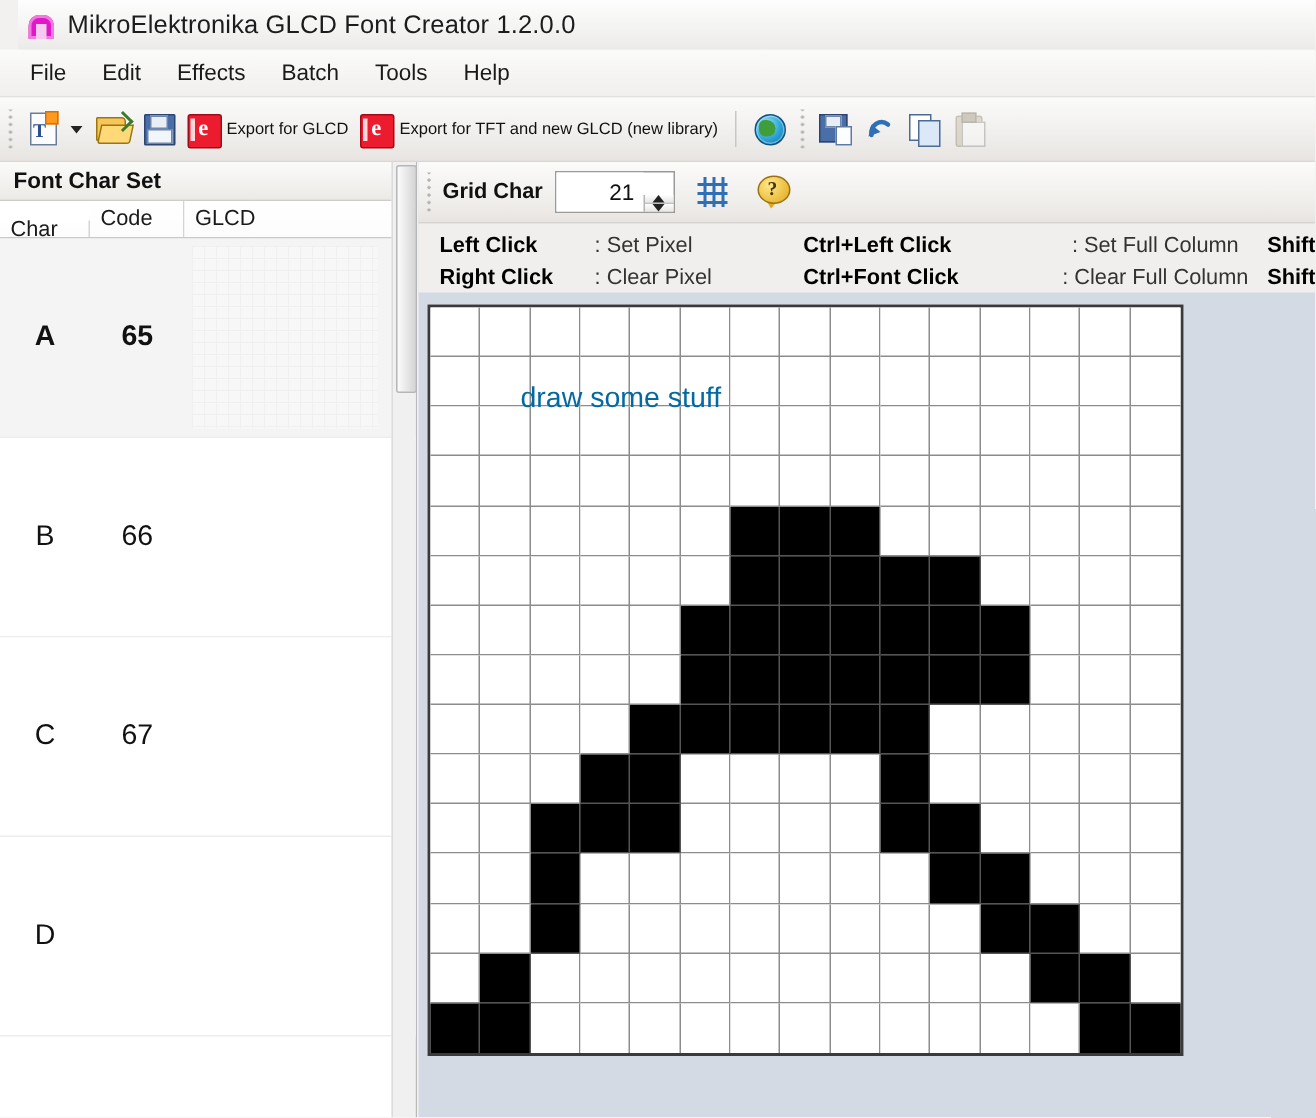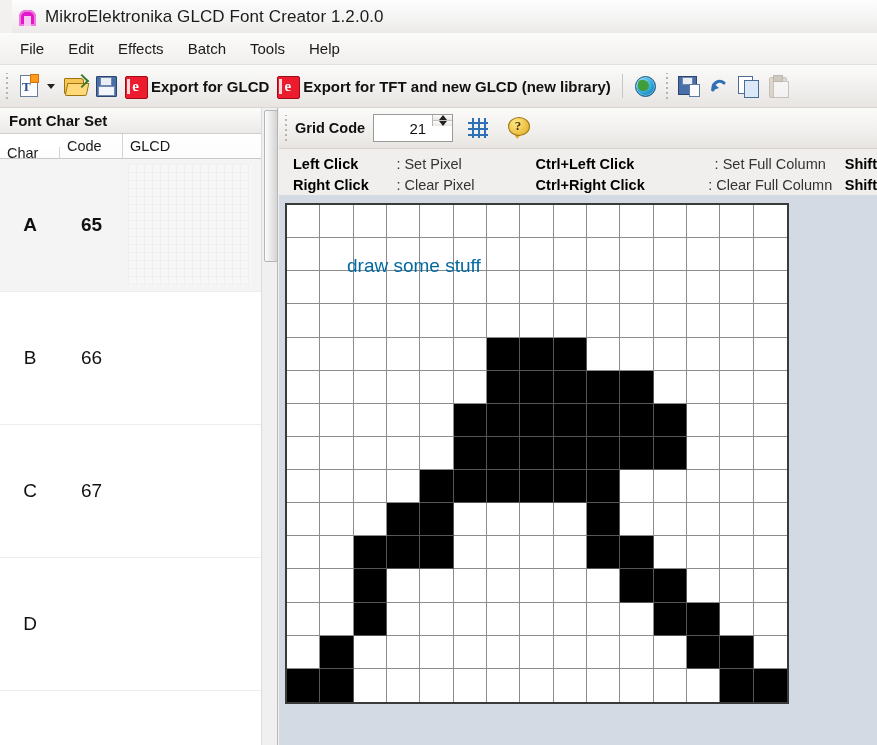"Export for GLCD" .tb-label { font-size: 15px -> 11px; font-weight: bold -> none }
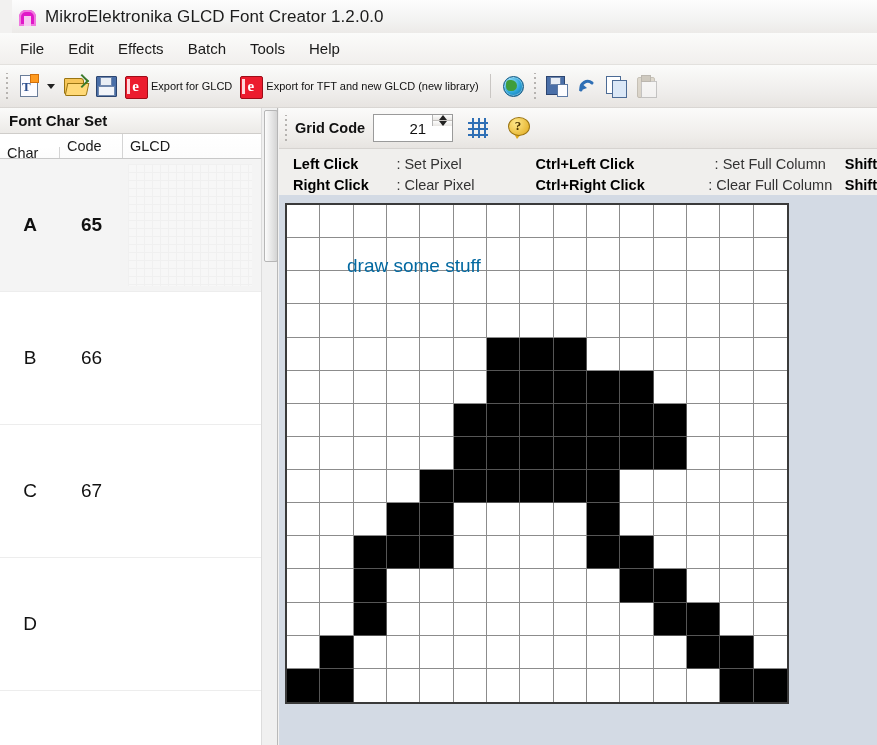"Grid Code" span.gs-label { text: Code -> Char }
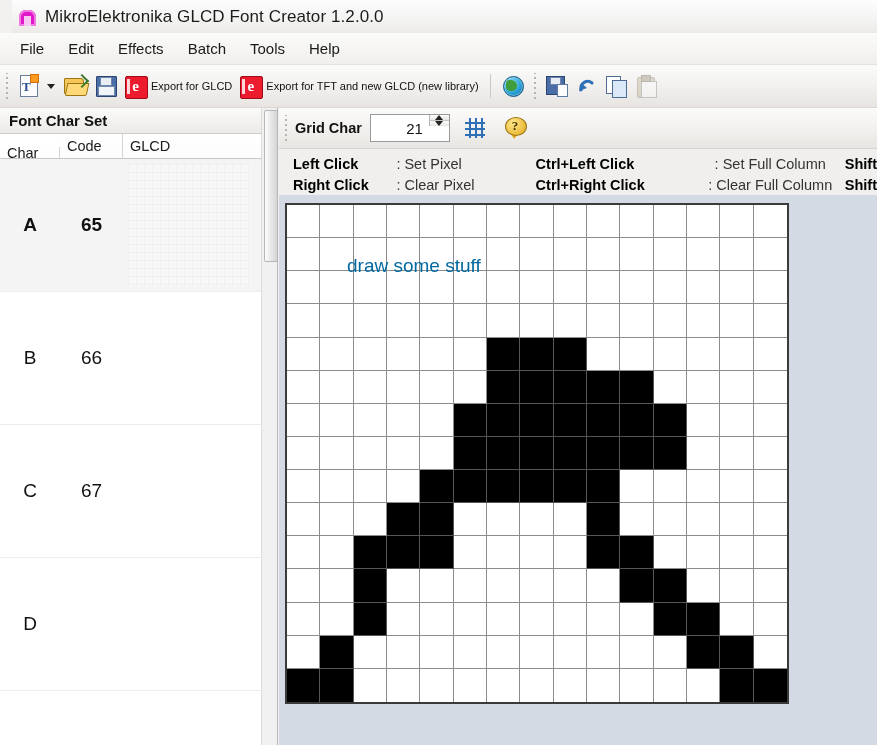"21" .spin-wrap { align-items: flex-start -> flex-end }
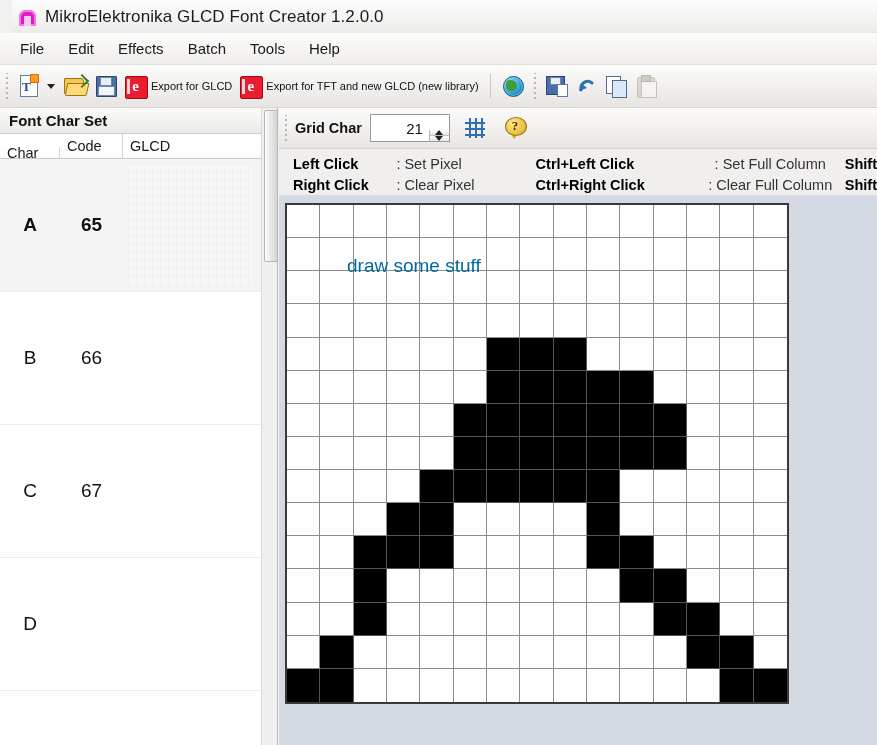"Ctrl+Right Click" span.lg-key { text: Ctrl+Right -> Ctrl+Font }
